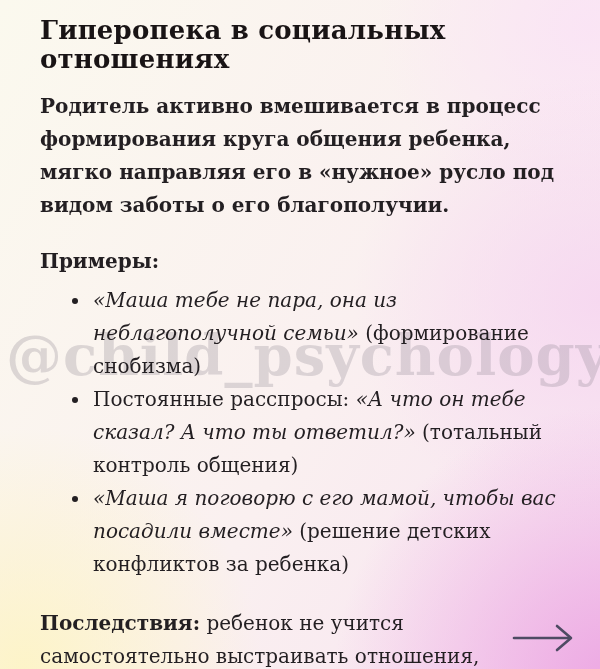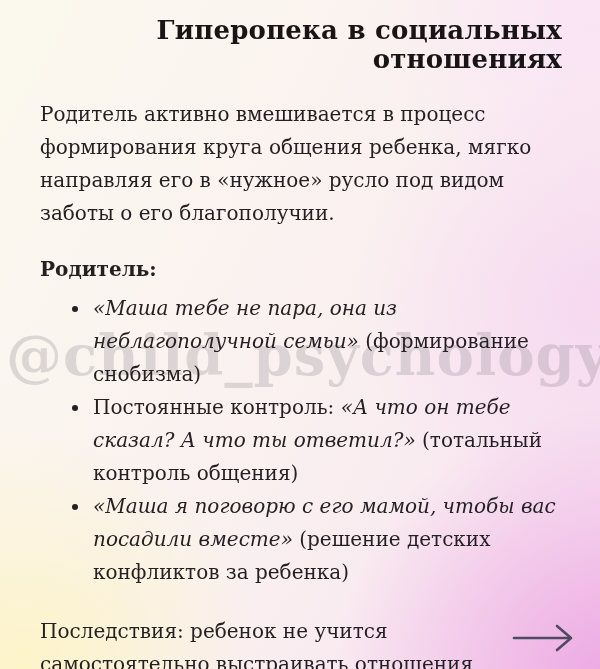"Гиперопека в социальных отношениях" .title { text-align: right -> none }
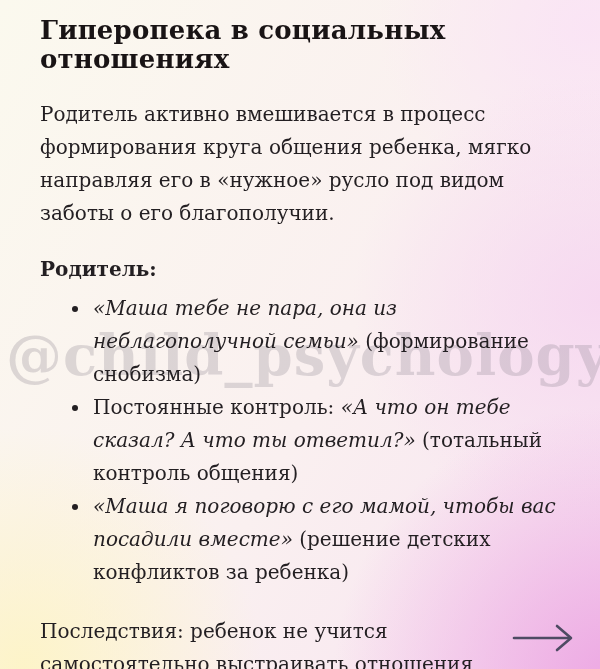"Родитель активно вмешивается в процесс" .intro { font-weight: none -> bold; margin: 24px 0 0 0 -> 16px 0 0 0 }
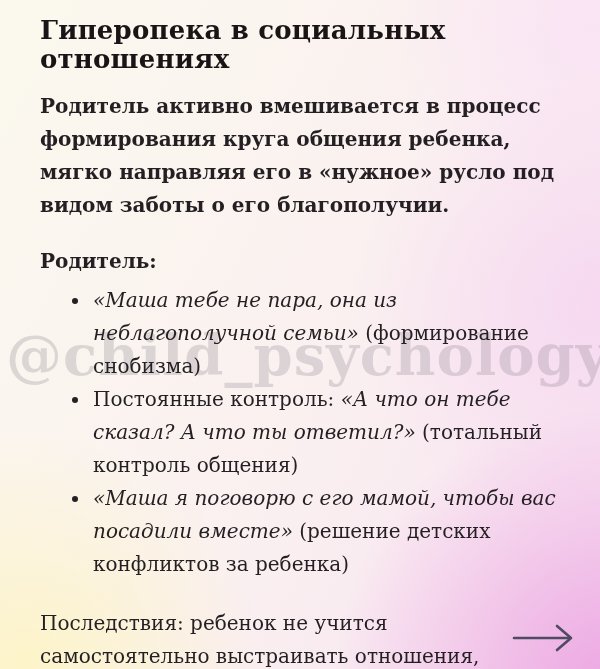"Родитель:" p.body-text { text: Родитель -> Примеры }
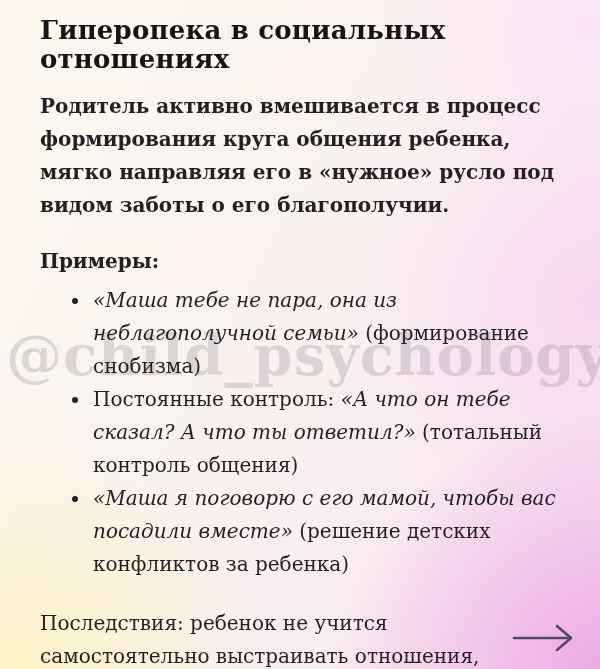"Постоянные контроль:" span { text: контроль -> расспросы }
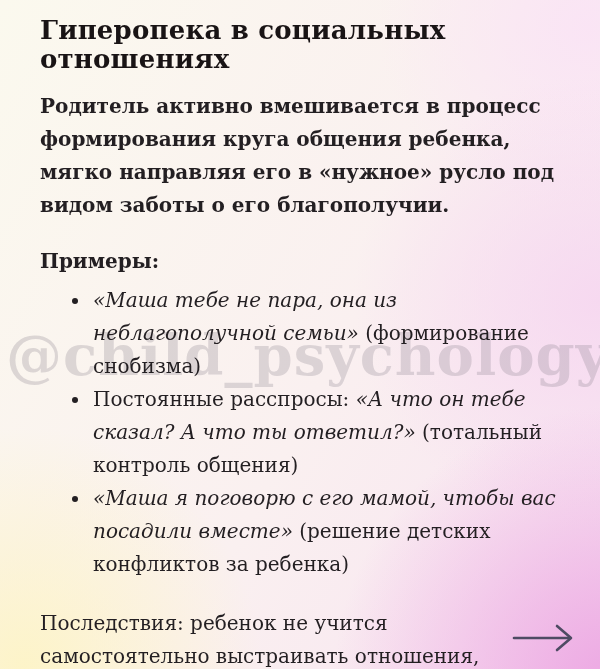"Последствия:" .bd { font-weight: normal -> bold }
